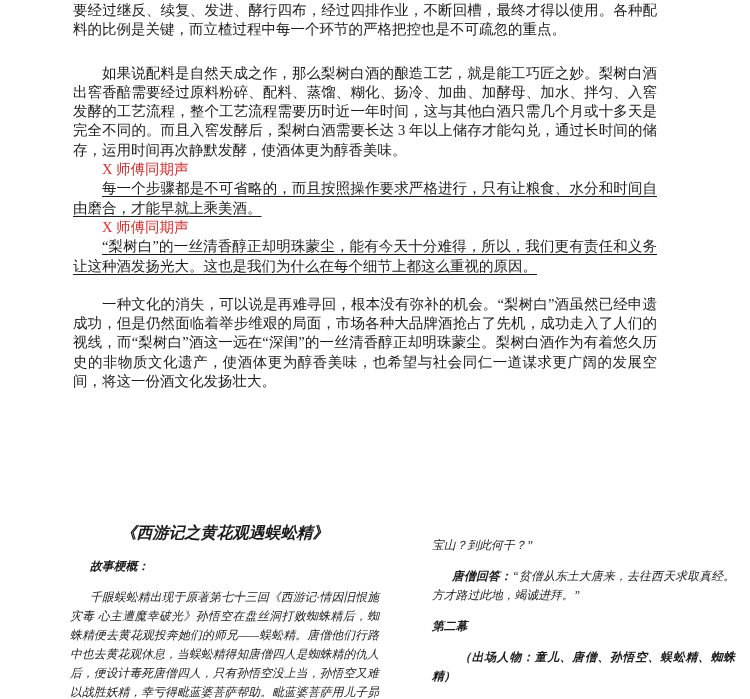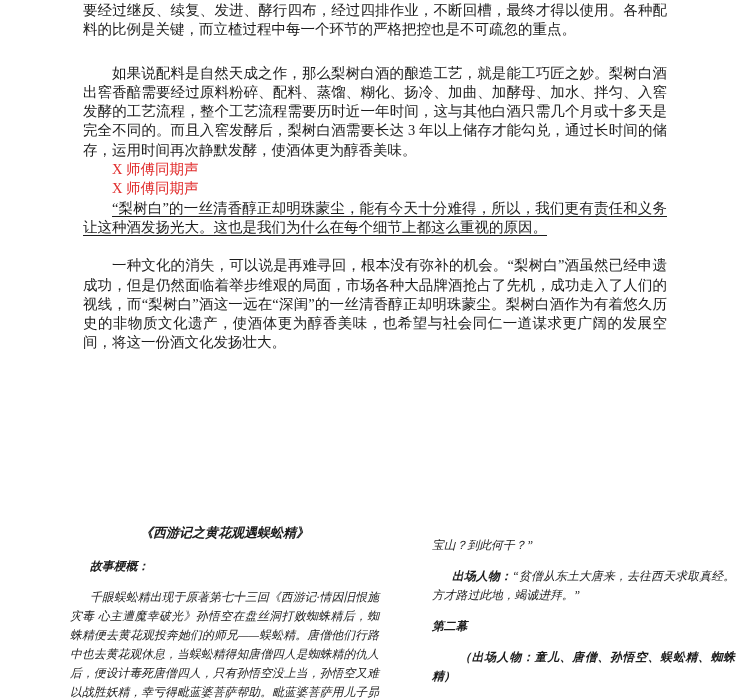"要经过继反、续复、发进、酵行四布，经过四排作业，不断回槽，最终才得以使用。各种配" .top-article { left: 83px -> 73px }
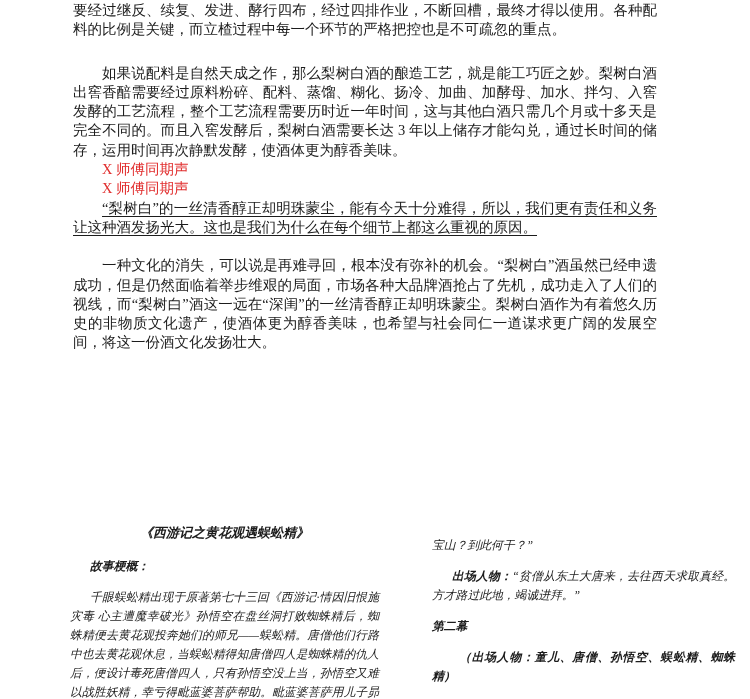"每一个步骤都是不可省略的，而且按照操作要求严格进行，只有让粮食、水分和时间自由磨" p.ind { html: none -> <p>每一个步骤都是不可省略的，而且按照操作要求严格进行，只有让粮食、水分和时间自由磨合，才能早就上乘美酒。</p> }
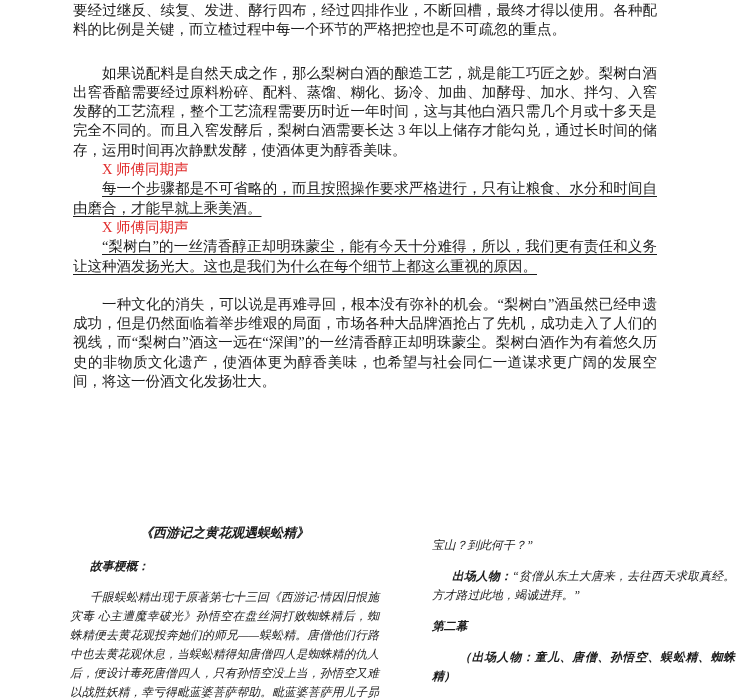"《西游记之黄花观遇蜈蚣精》" .script-title { font-size: 13px -> 16px }
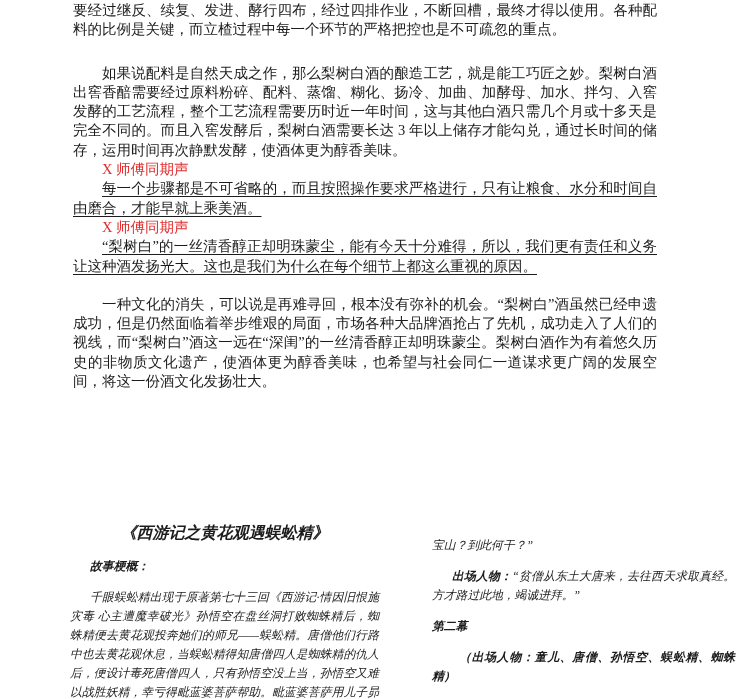"出场人物：" span.b { text: 出场人物 -> 唐僧回答 }
